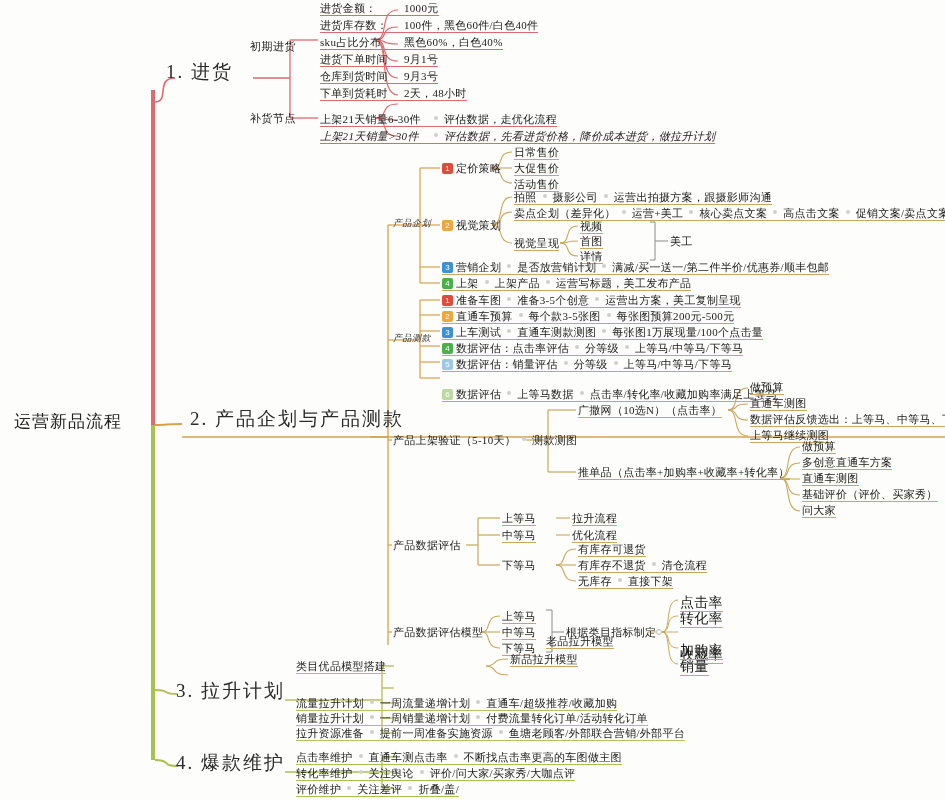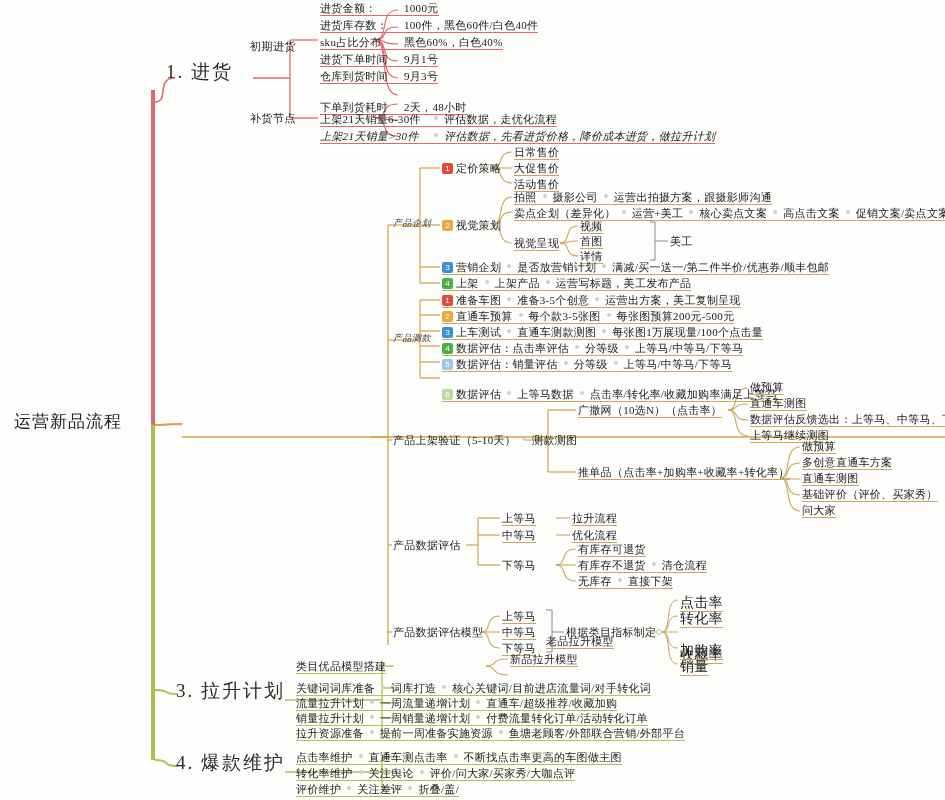"下单到货耗时 2天，48小时" div.node { top: 101px -> 87px }
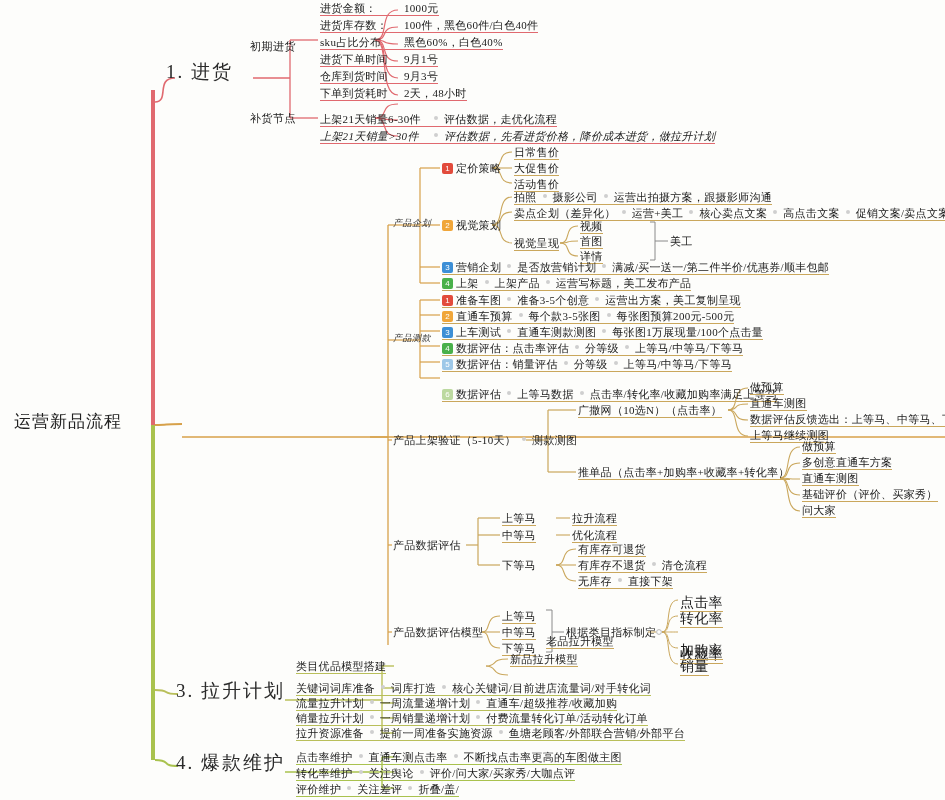"2. 产品企划与产品测款" div.node { html: none -> <div>2. 产品企划与产品测款</div> }
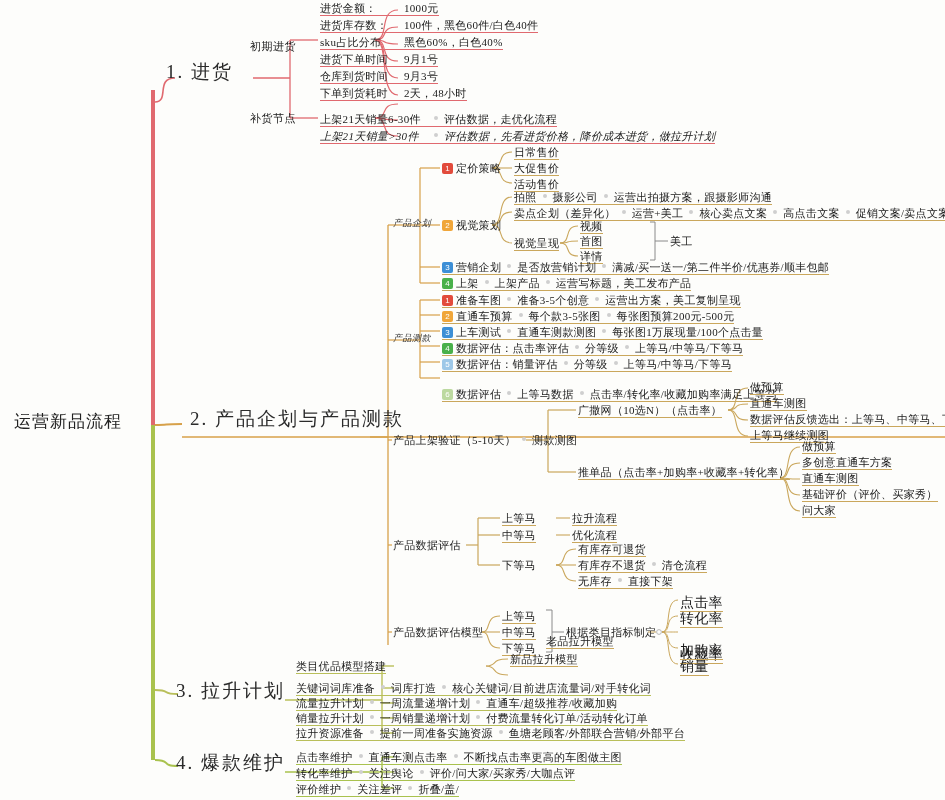"关键词词库准备 词库打造 核心关键词/目前进店流量词/对手转化词" div.node { html: <div> <span>关键词词库准备</span><span></span><span>词库打造</span><span></span><span>核心关键词/目前进店流量词/对手转化词</span> </div> -> none }
